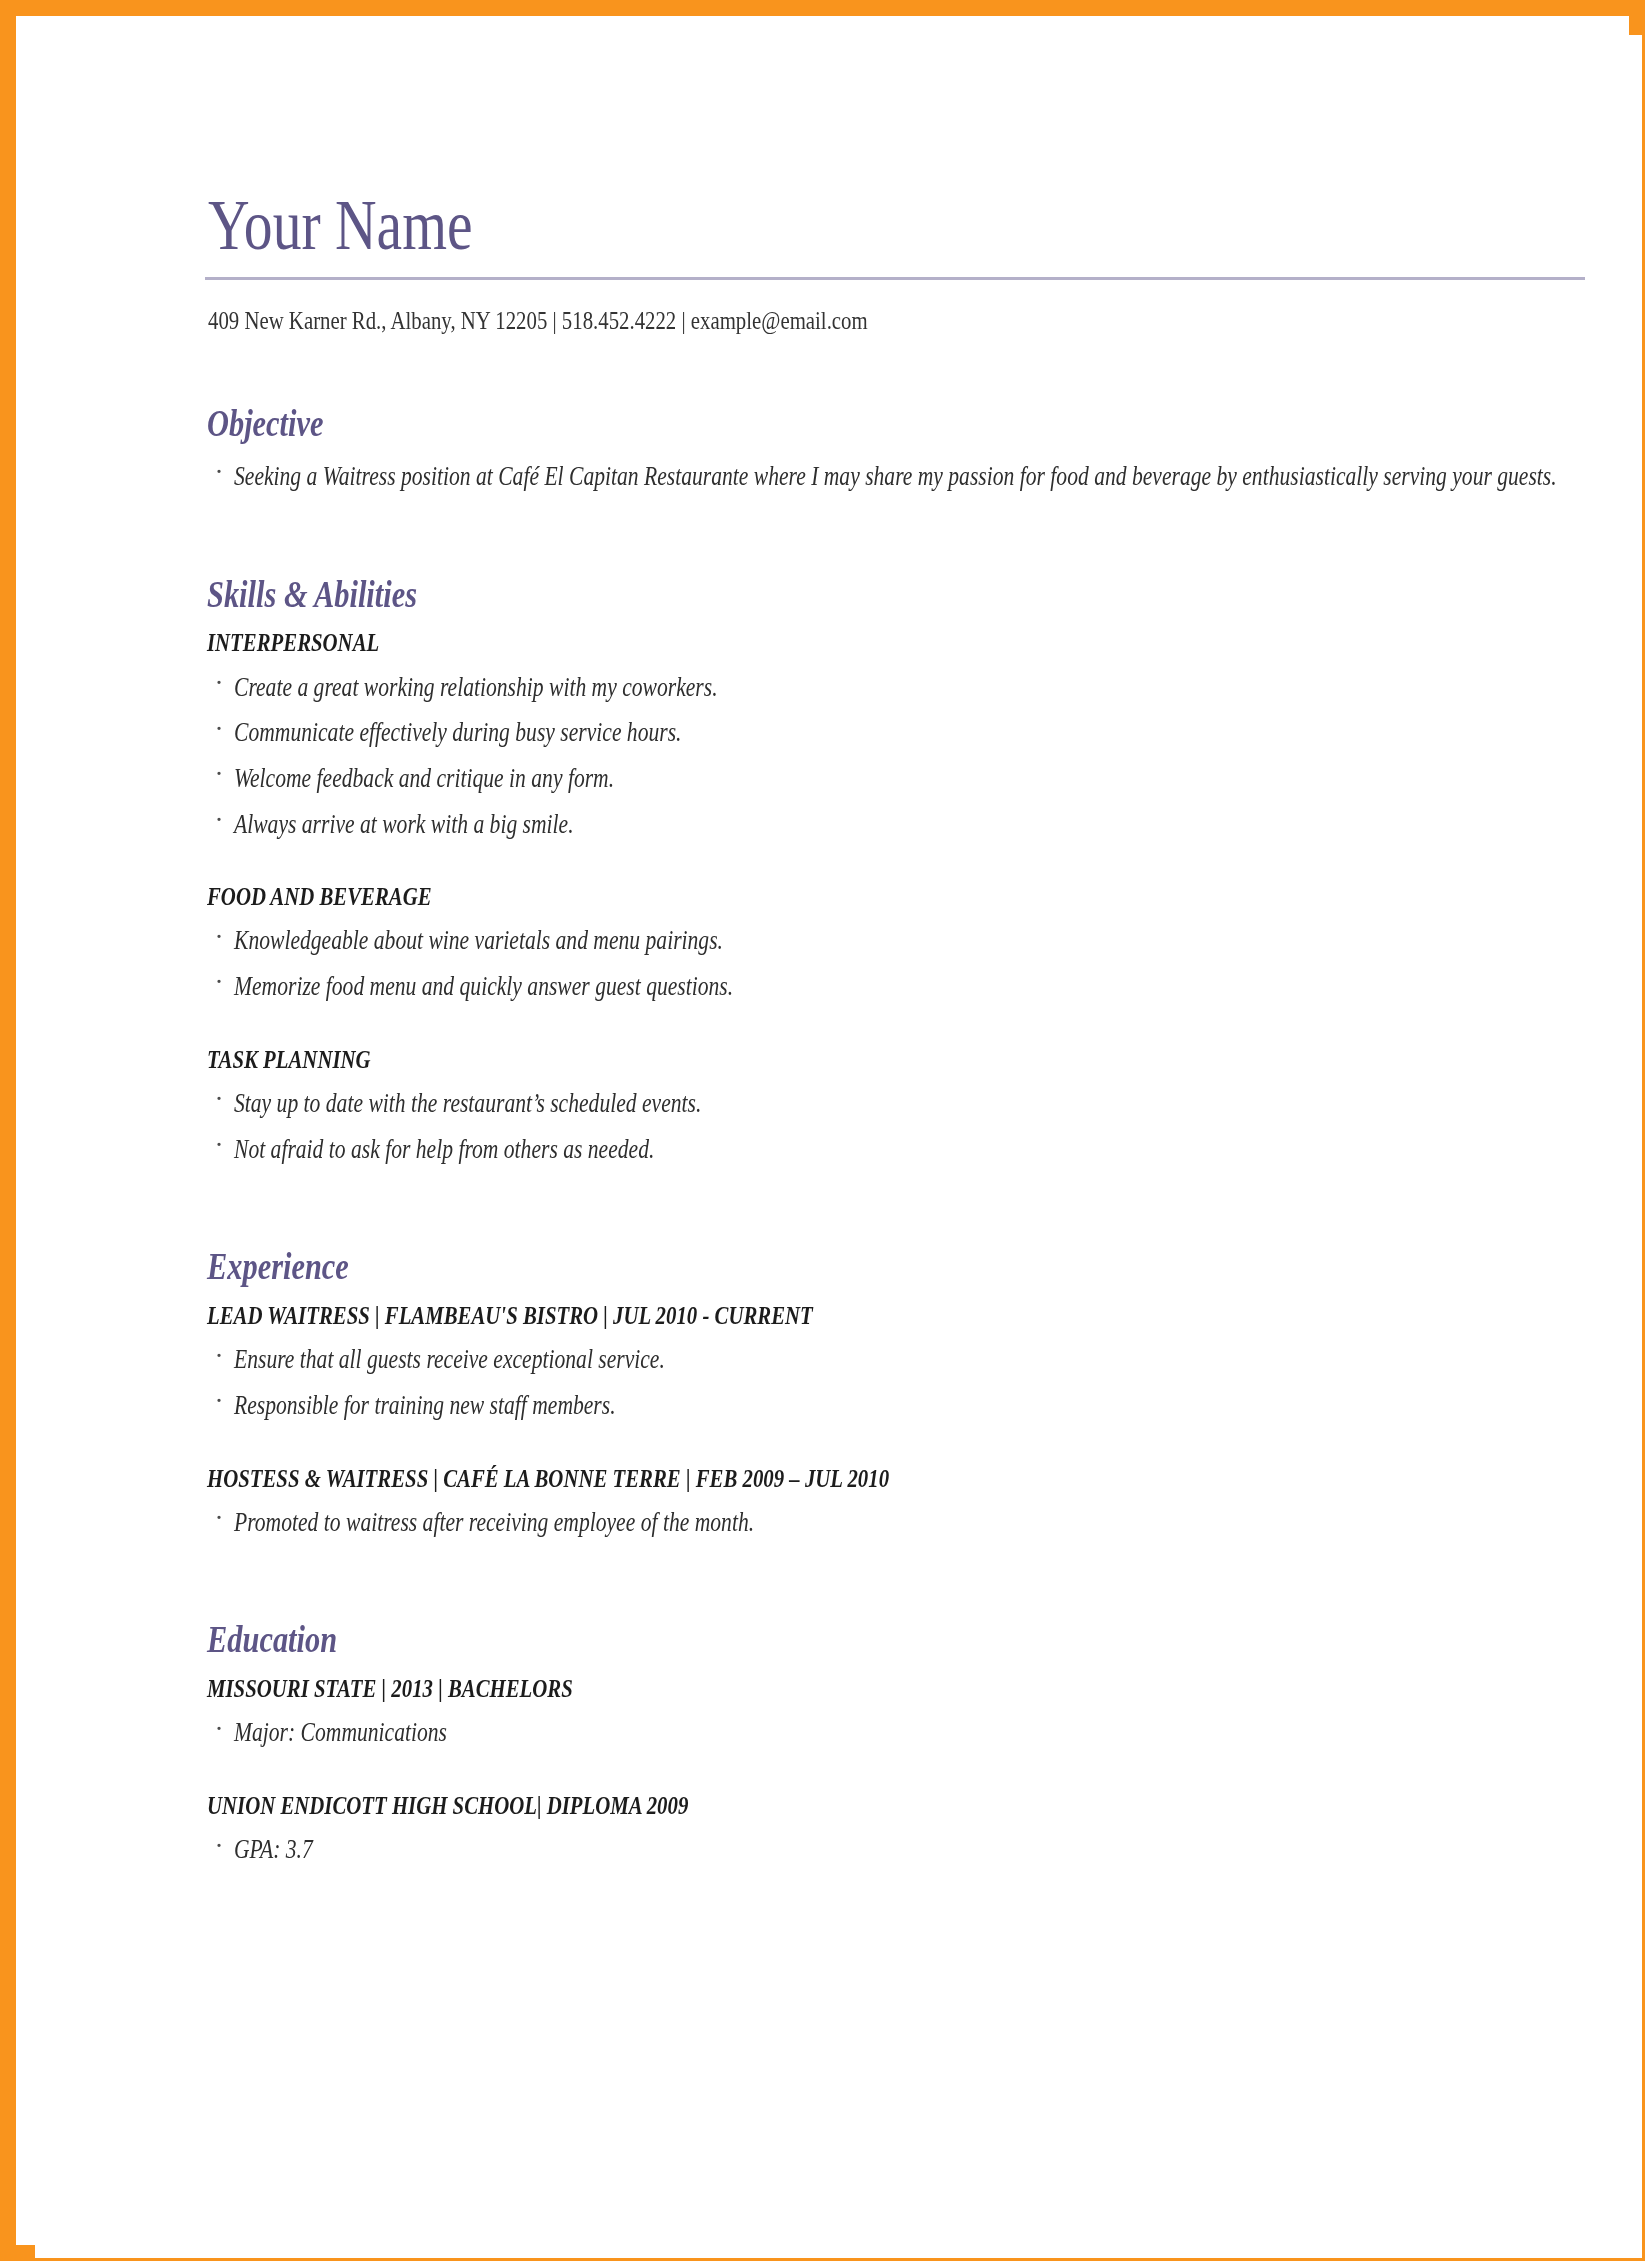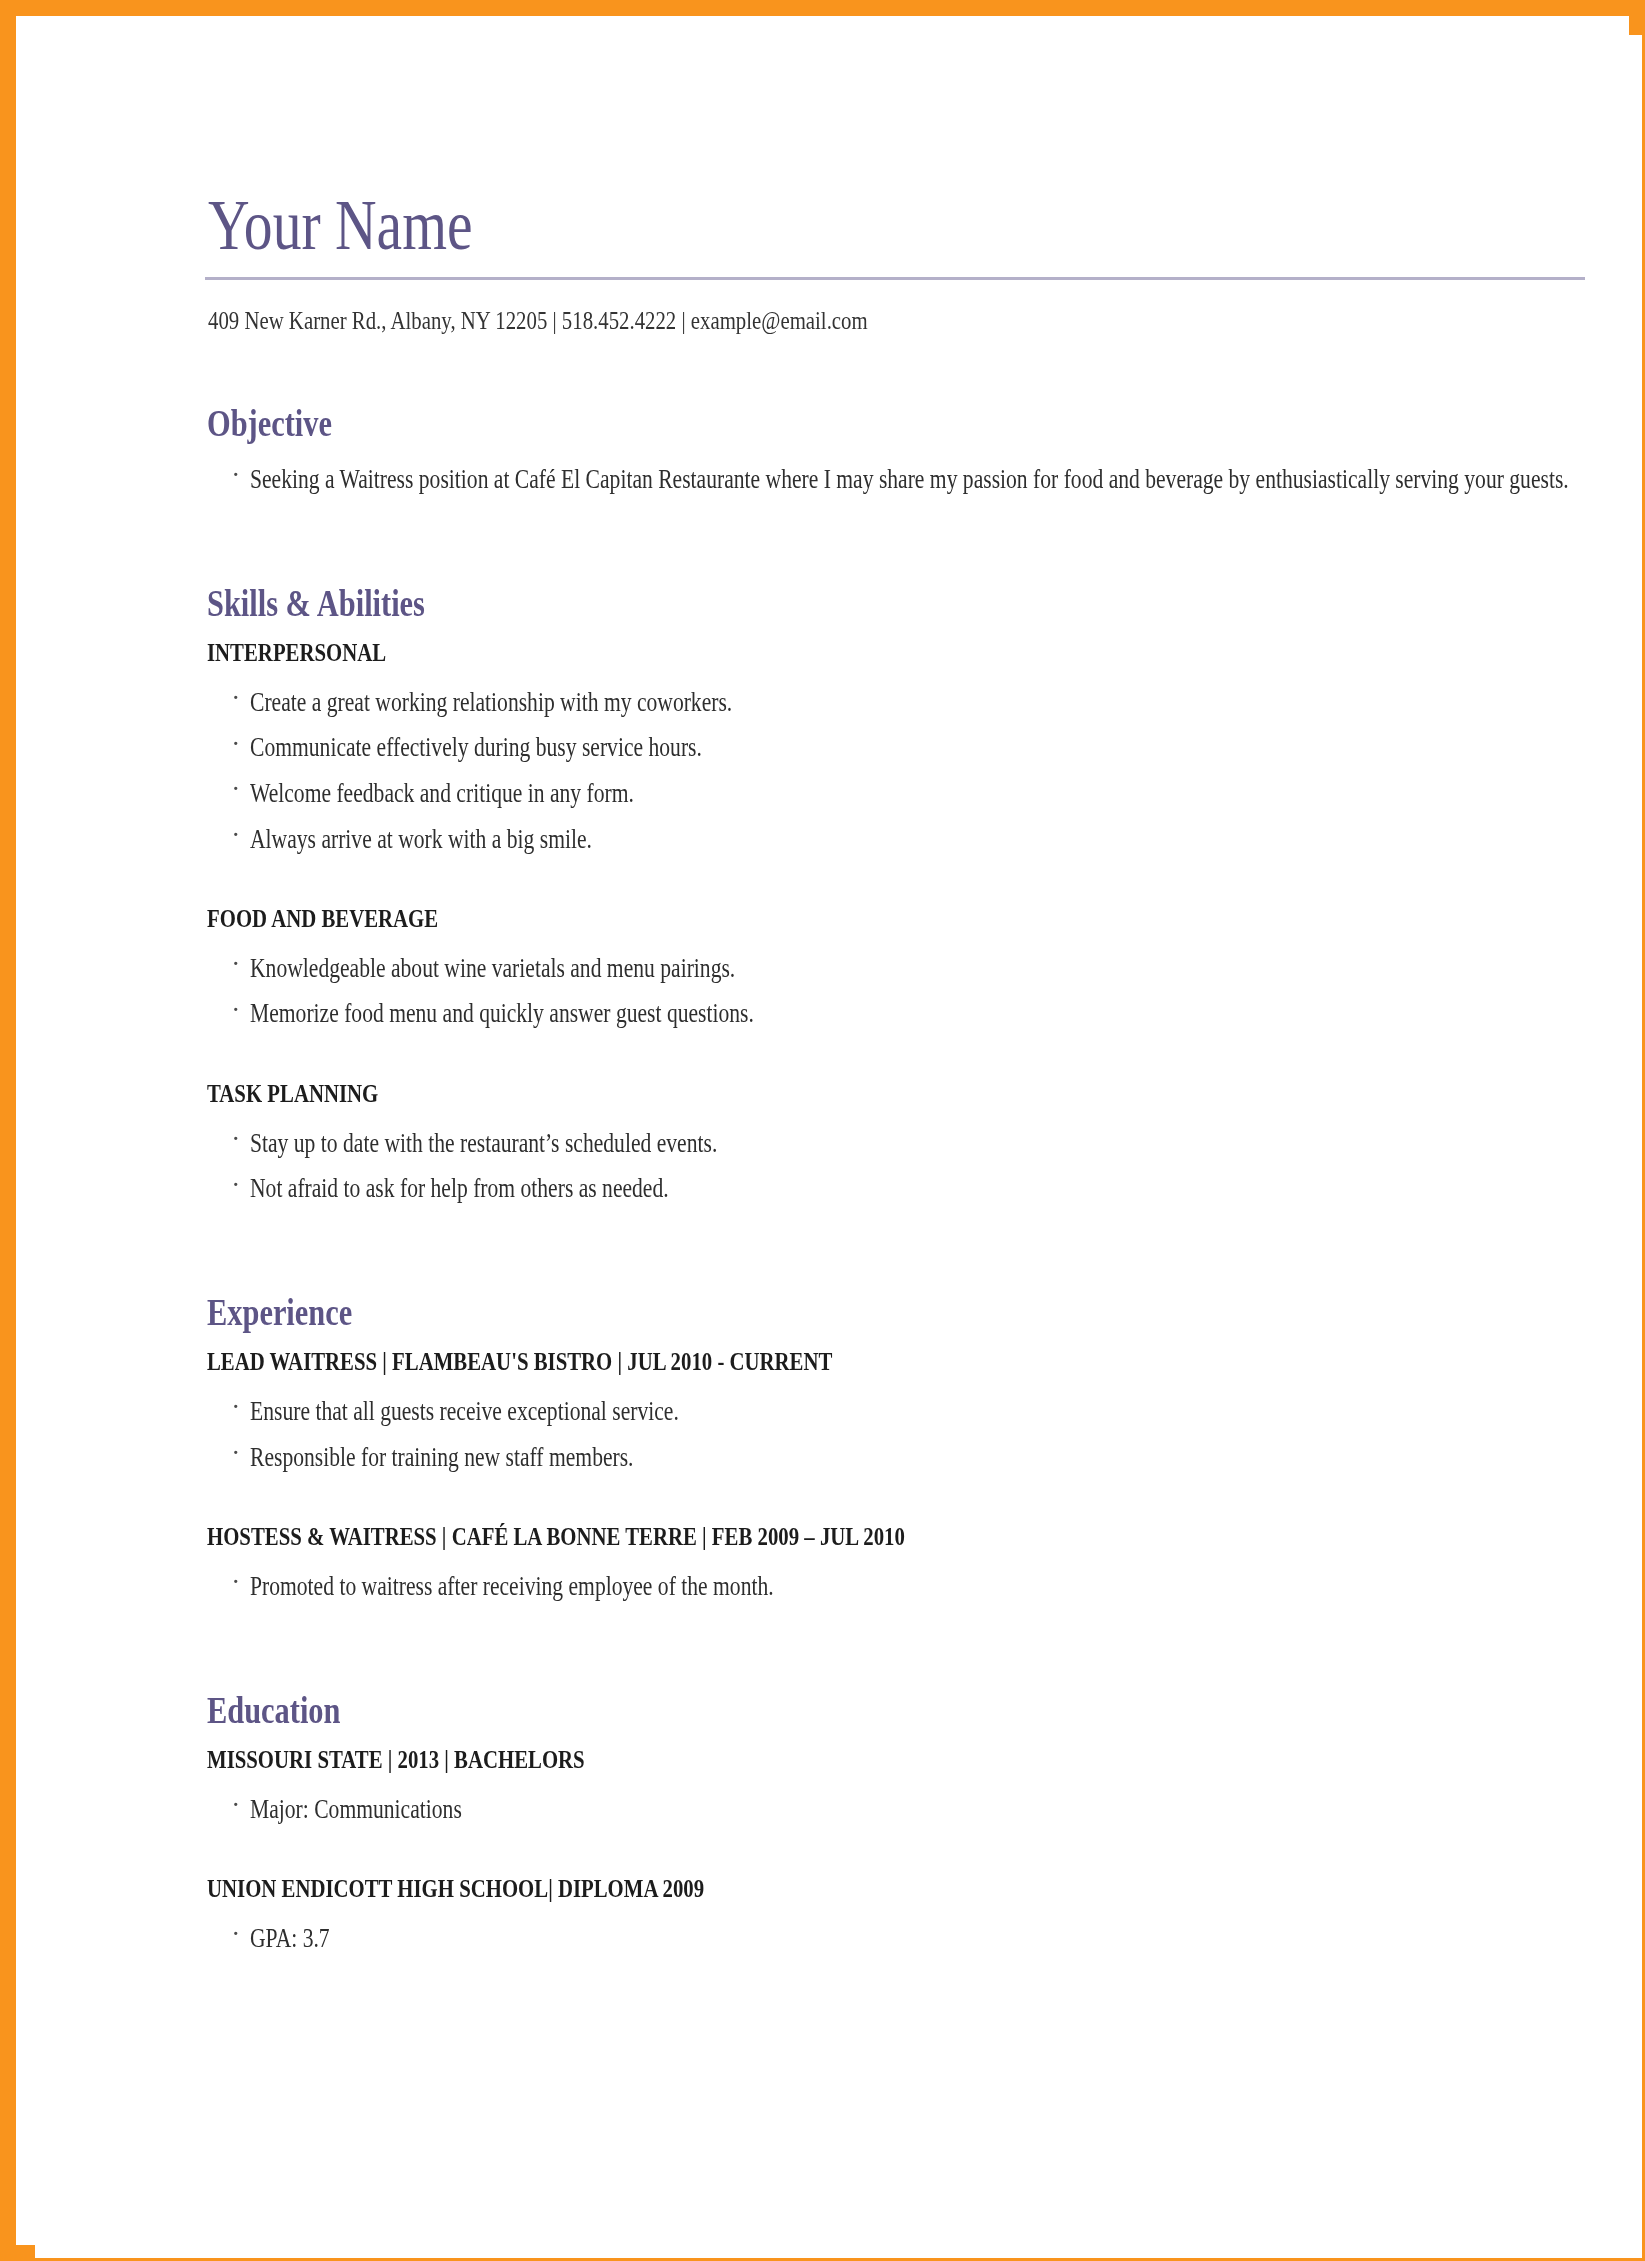"Objective" .section { font-style: none -> italic }
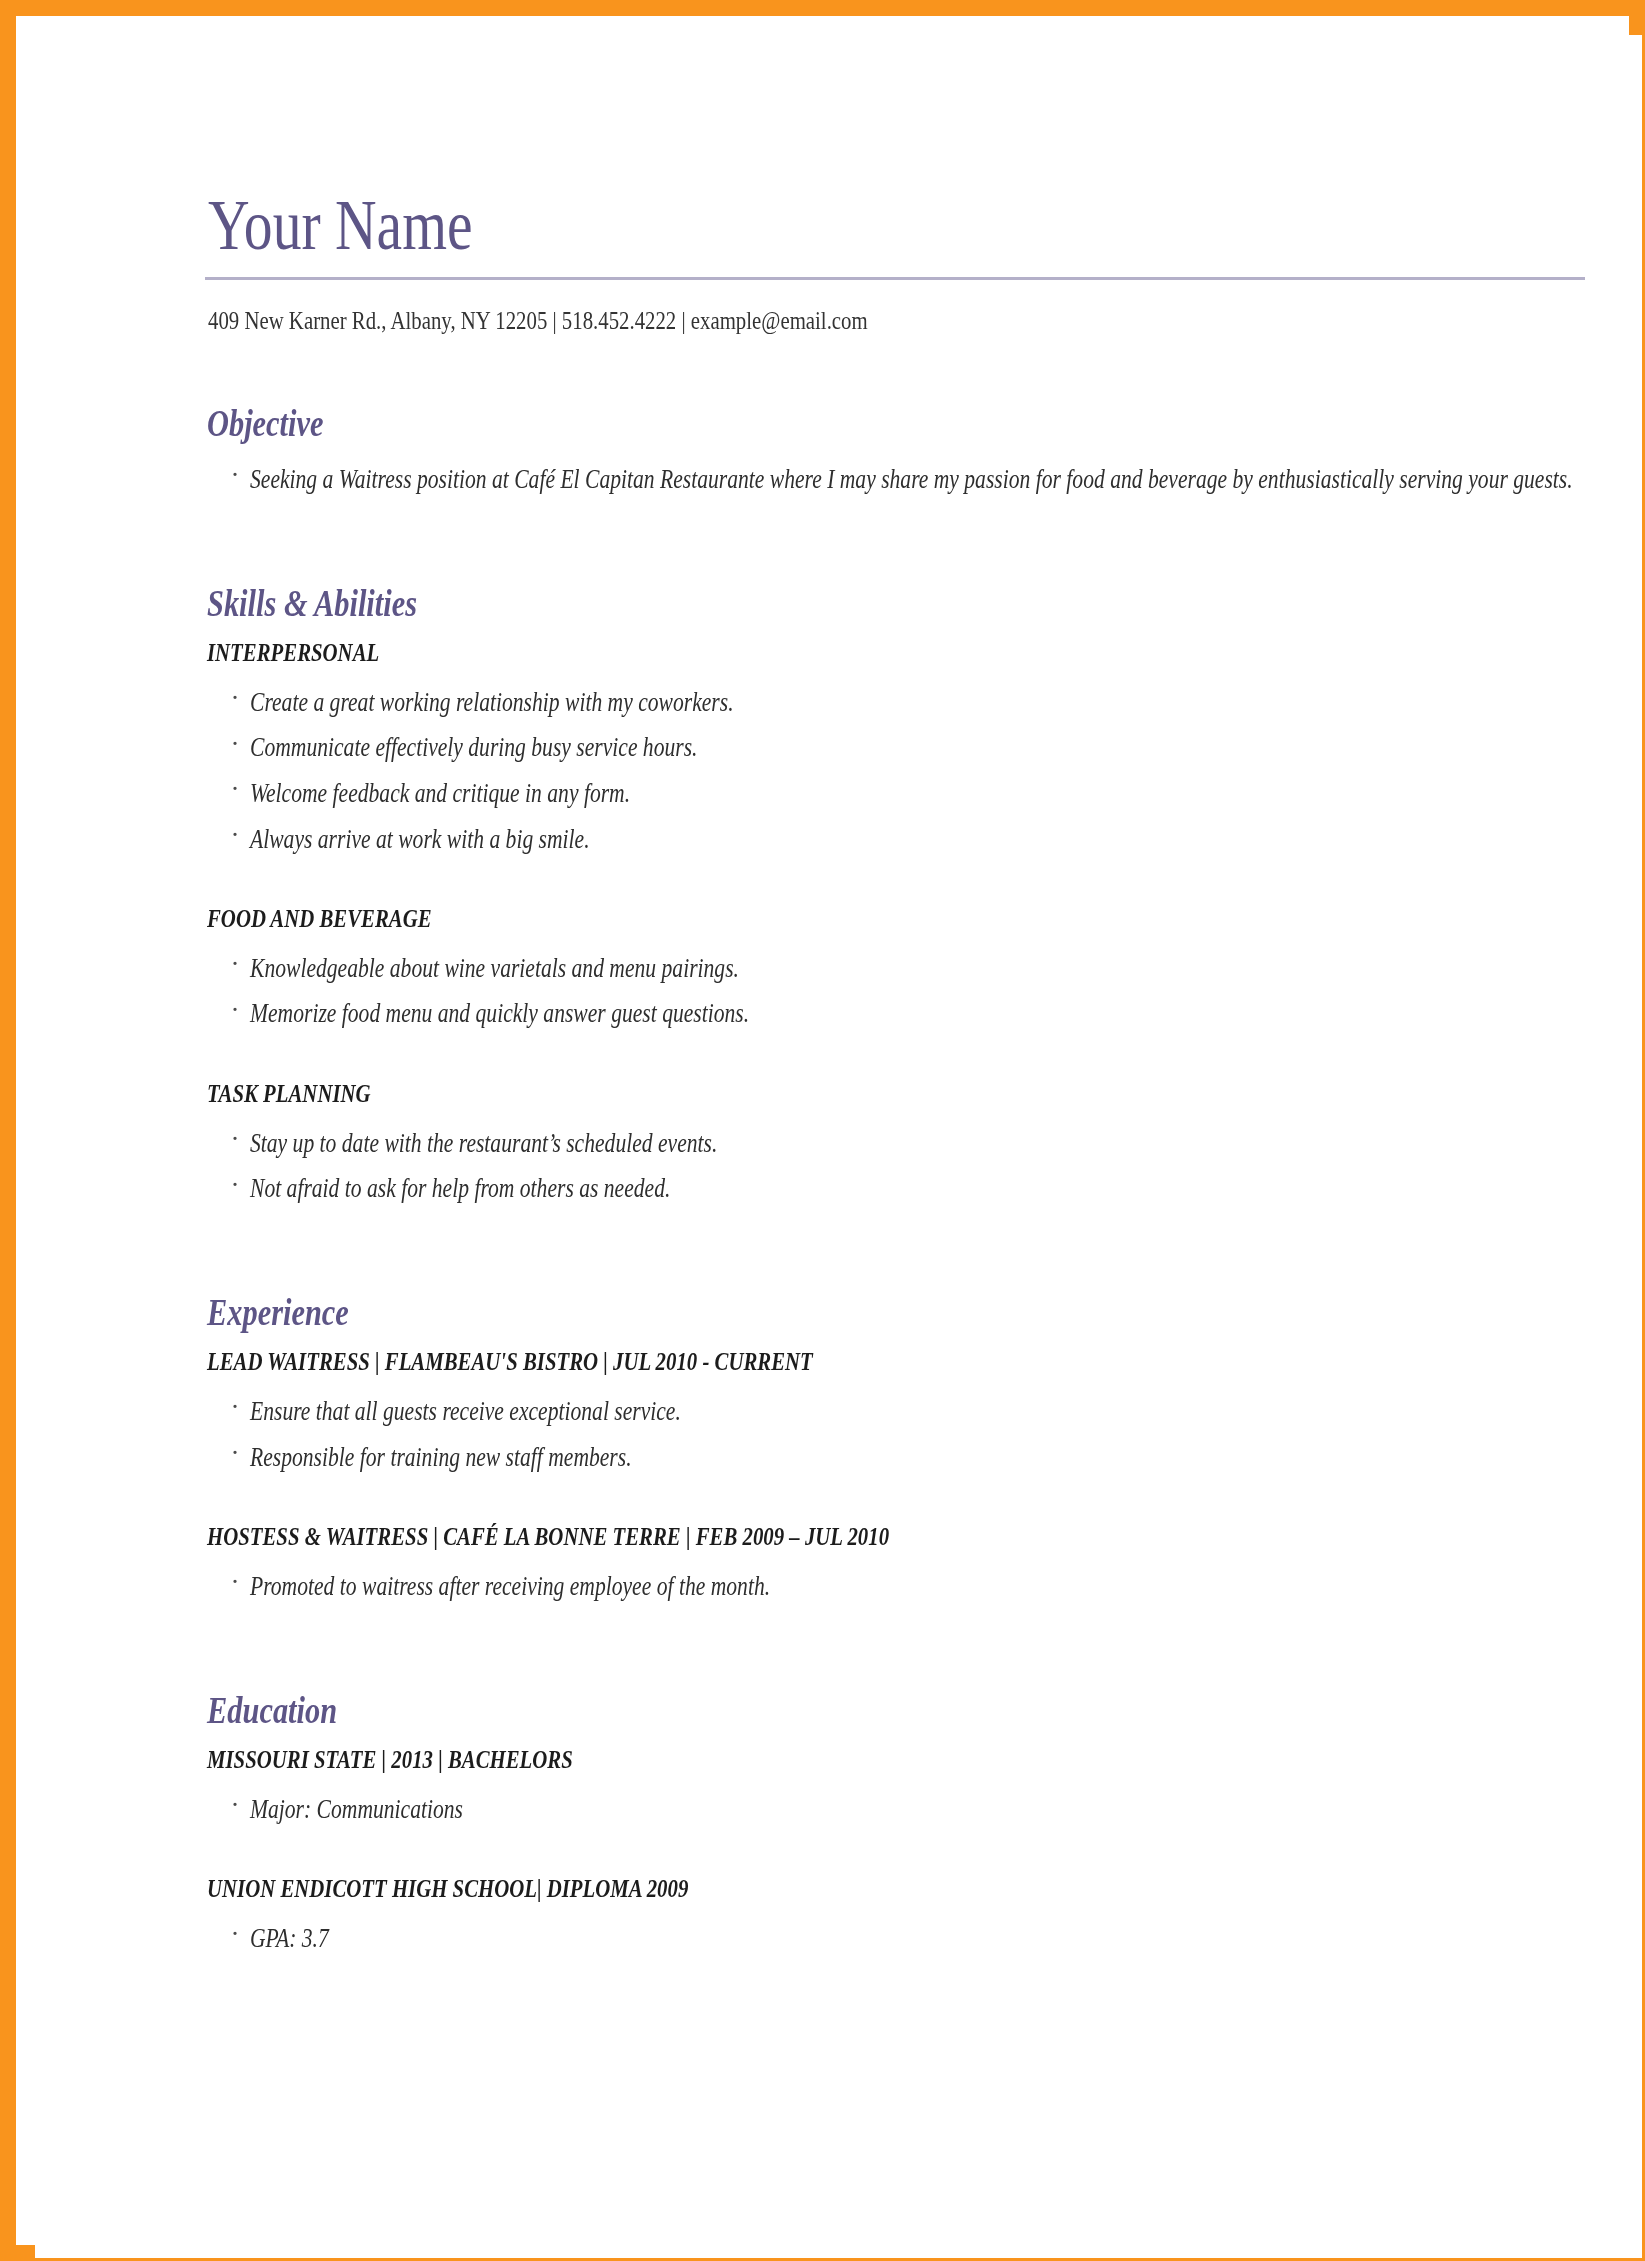"Seeking a Waitress position at" ul.bullets { margin: 16px -> 0 }
